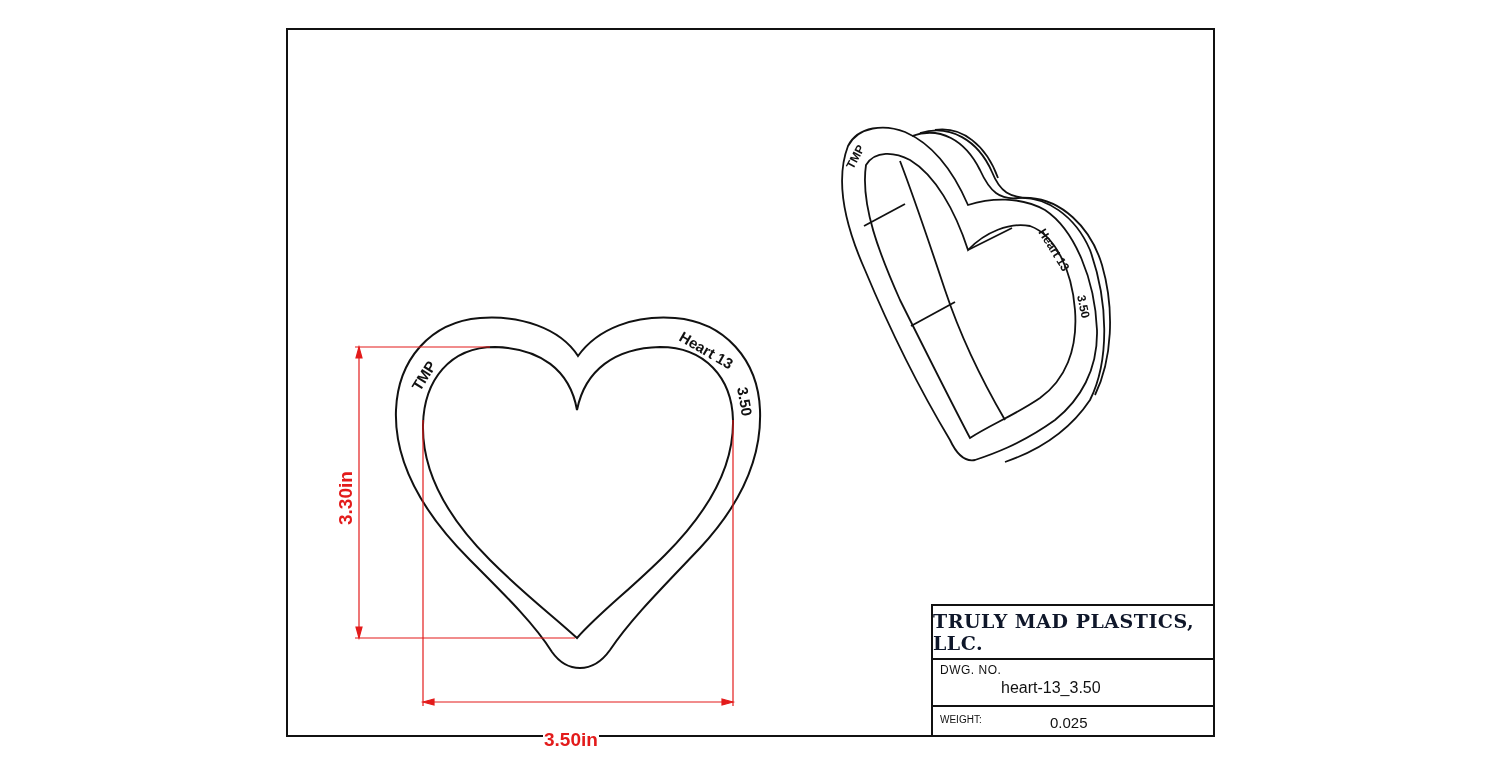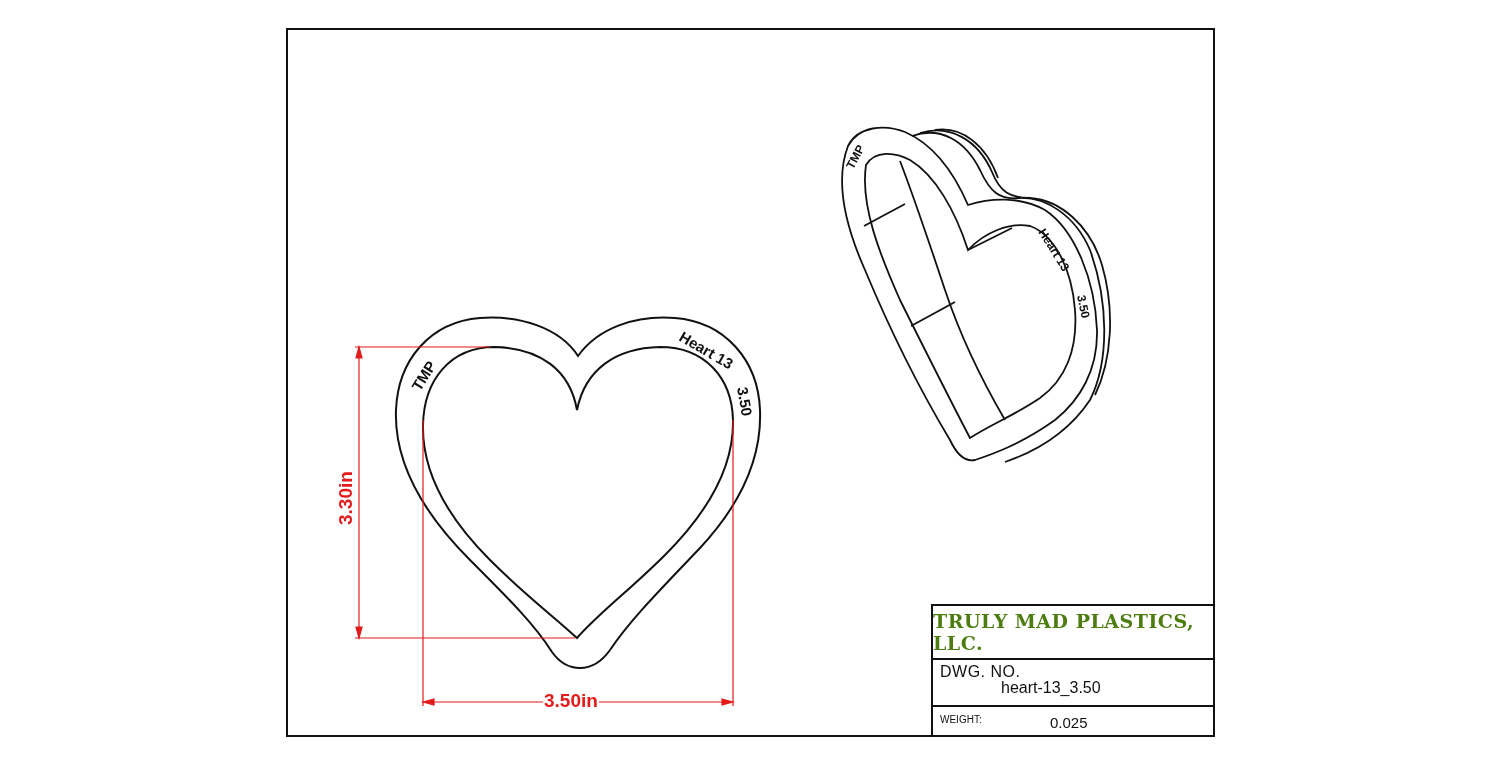"TRULY MAD PLASTICS, LLC." .tb-company { color: #4d7c0f -> #0f172a }
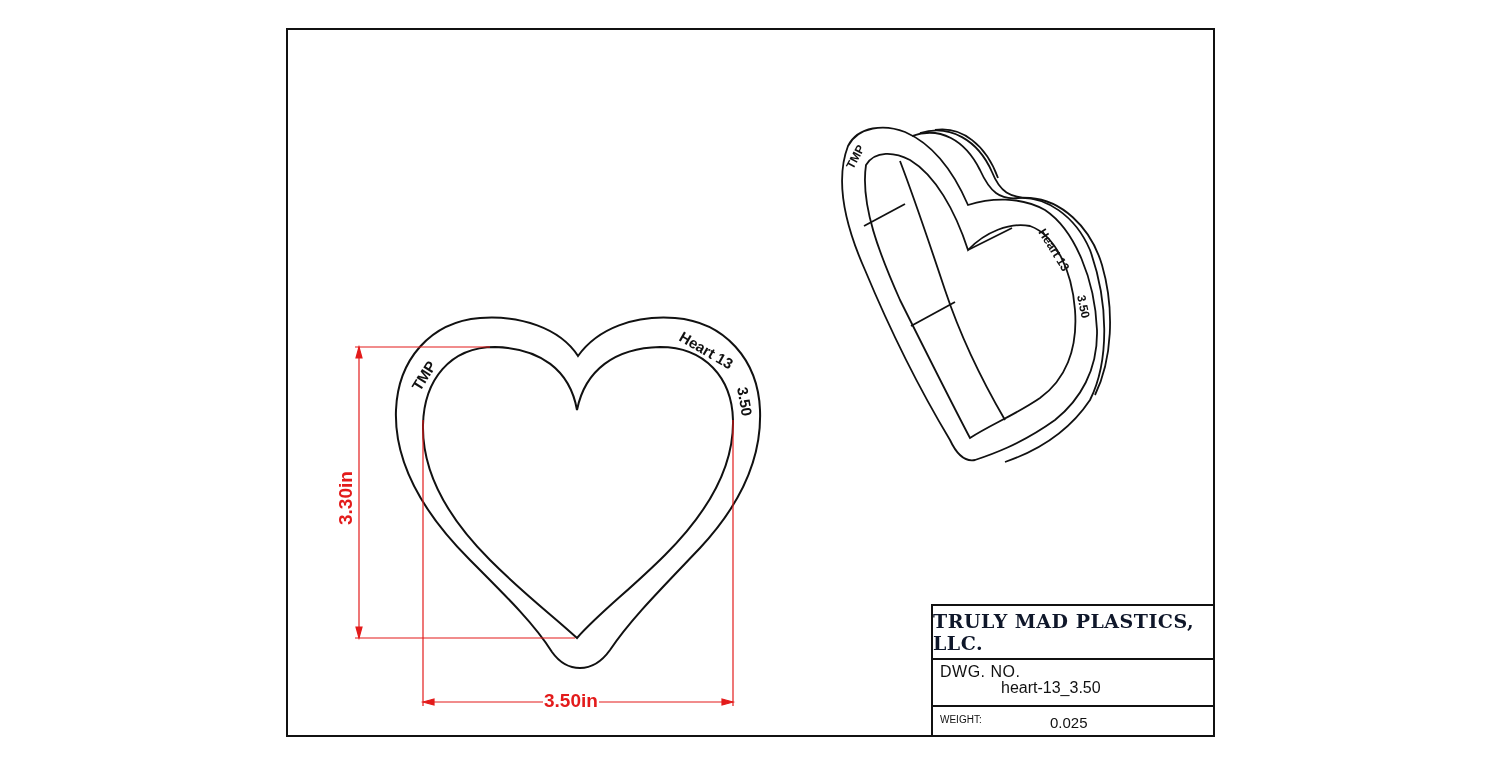"DWG. NO." .tb-dwg-label { font-size: 16px -> 12px }
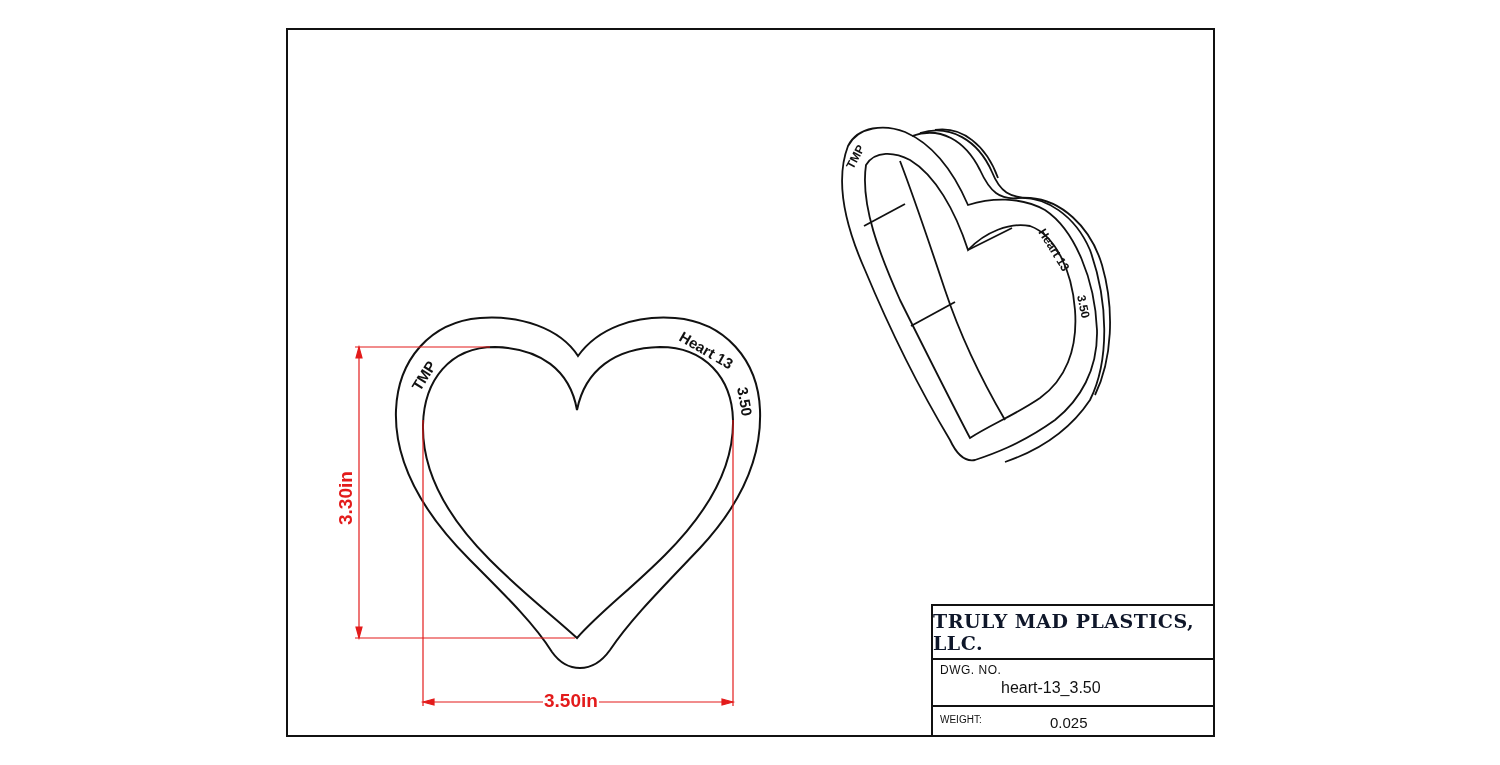"3.50in" .dim-h { top: 690px -> 729px }
